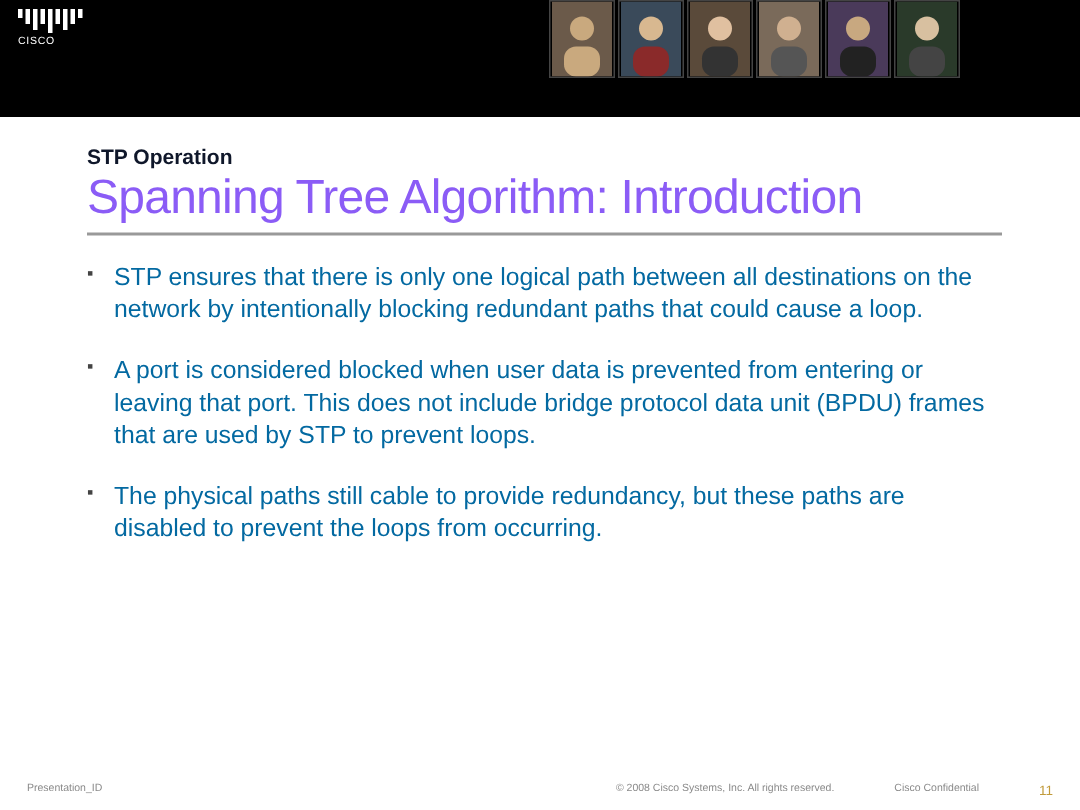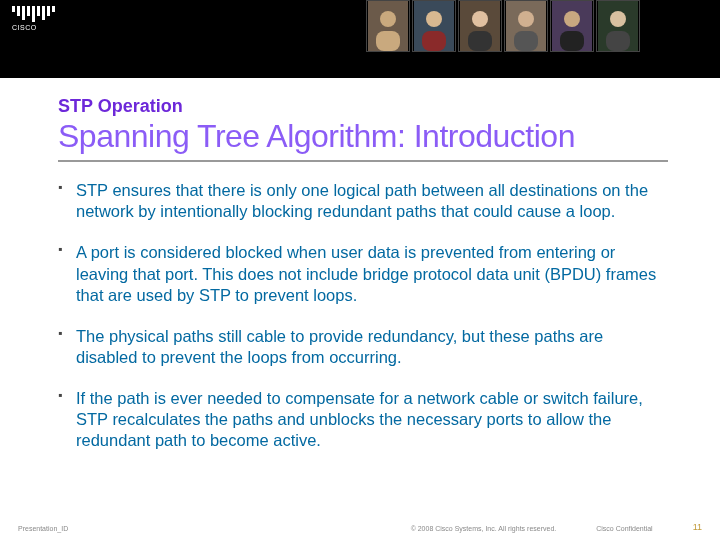"STP Operation" .pretitle { color: #6d28d9 -> #0f172a; font-size: 18px -> 14px }
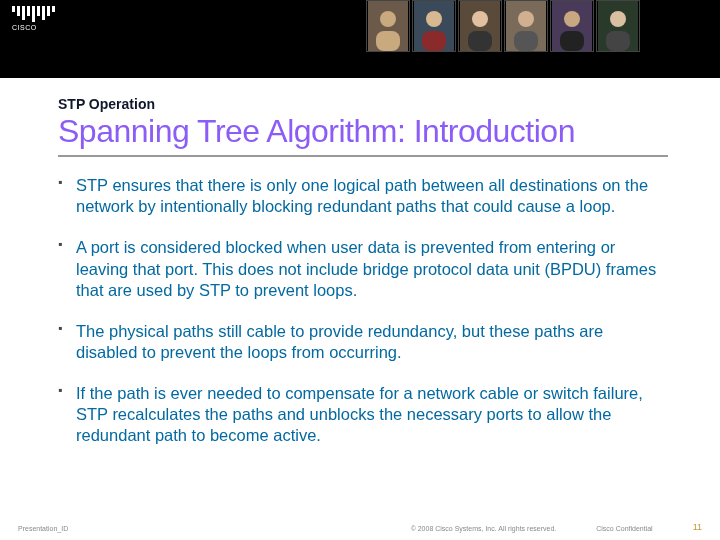"If the path is ever" li { html: <li>If the path is ever needed to compensate for a network cable or switch failure, STP recalculates the paths and unblocks the necessary ports to allow the redundant path to become active.</li> -> none }
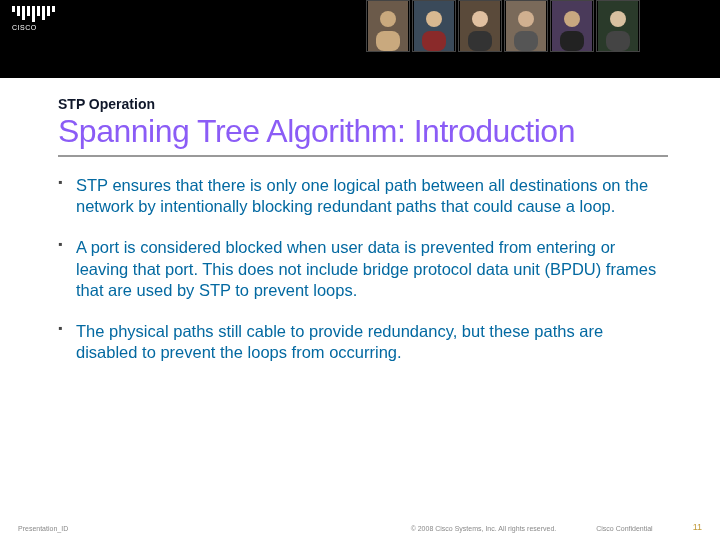"11" .footer { align-items: flex-end -> flex-start }
